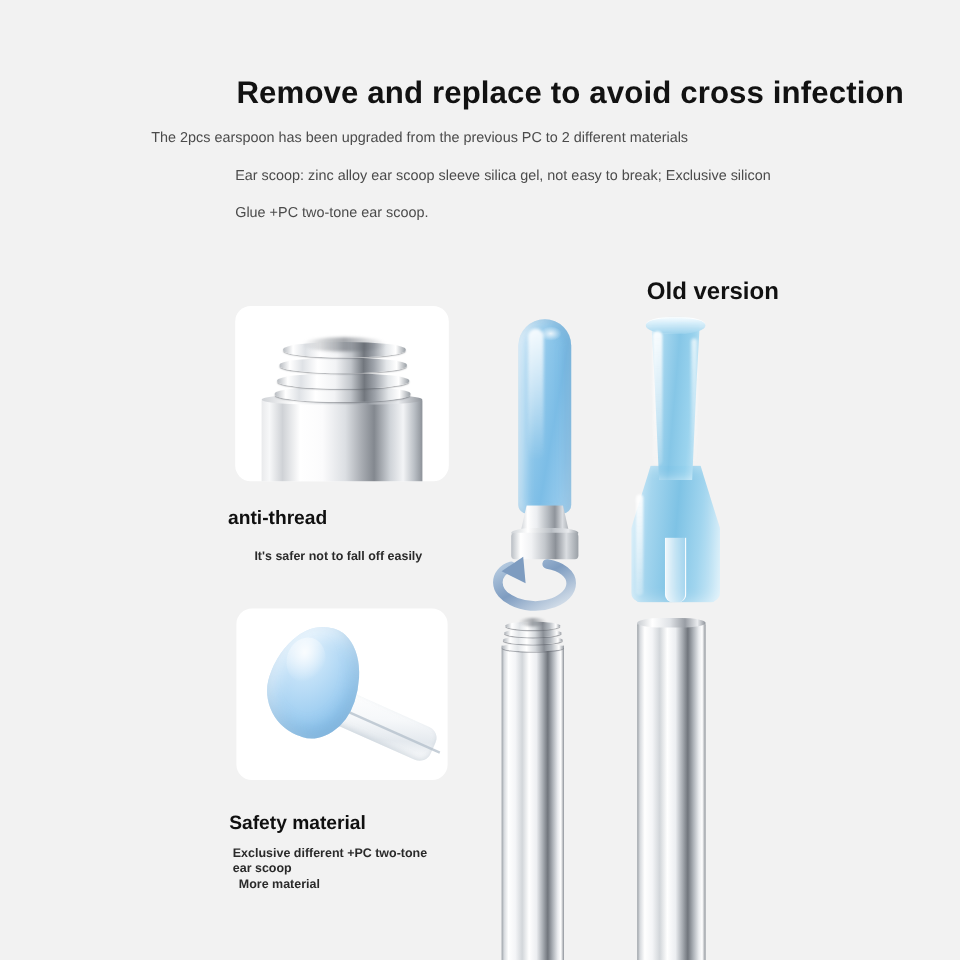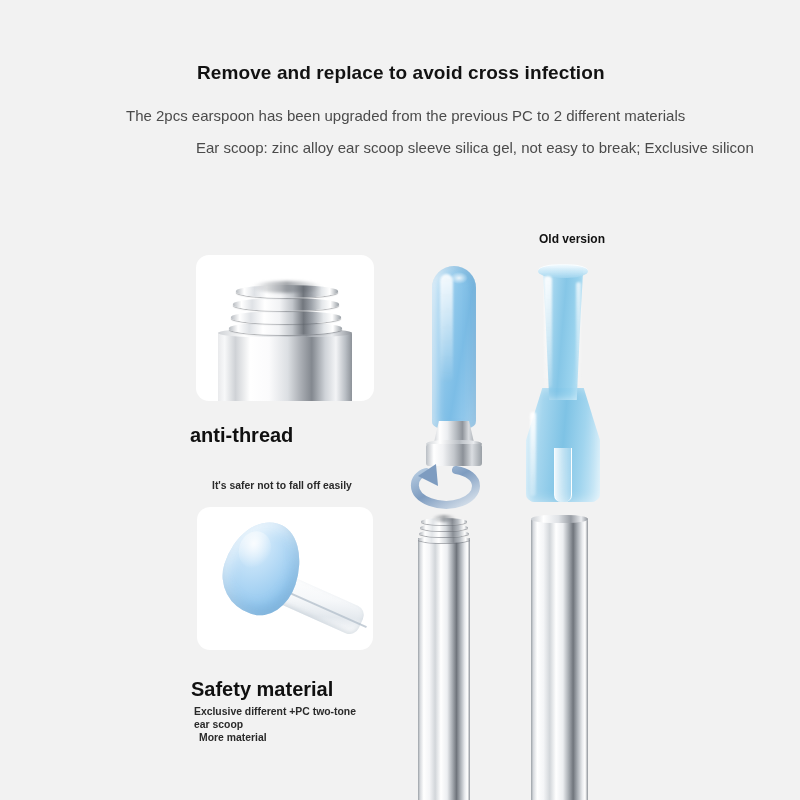"Remove and replace to avoid" #headline-2 { font-size: 19px -> 26px }
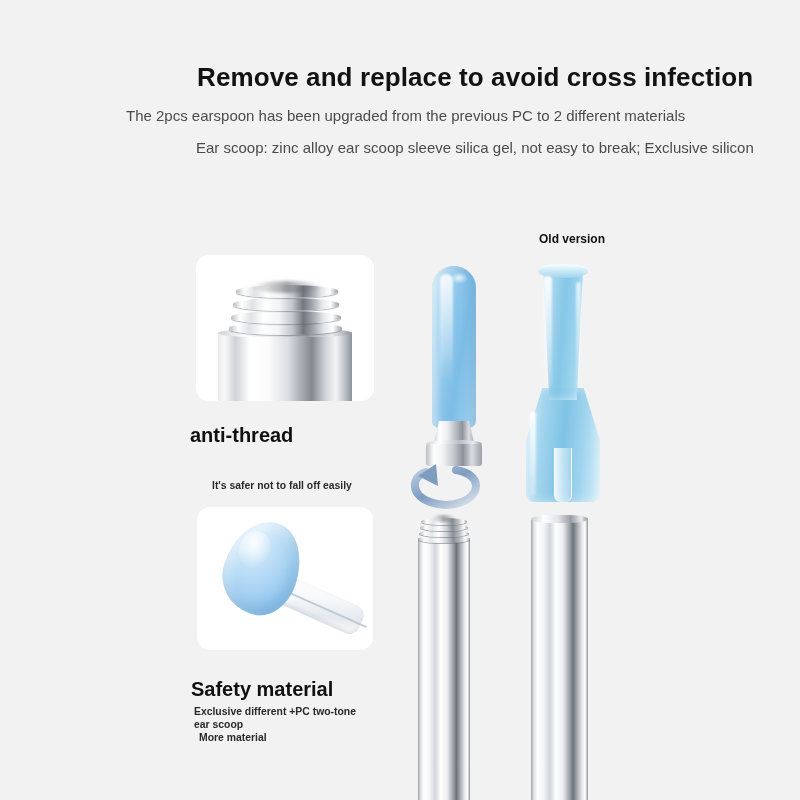"The 2pcs earspoon has been" .body-line { font-size: 15px -> 12px }
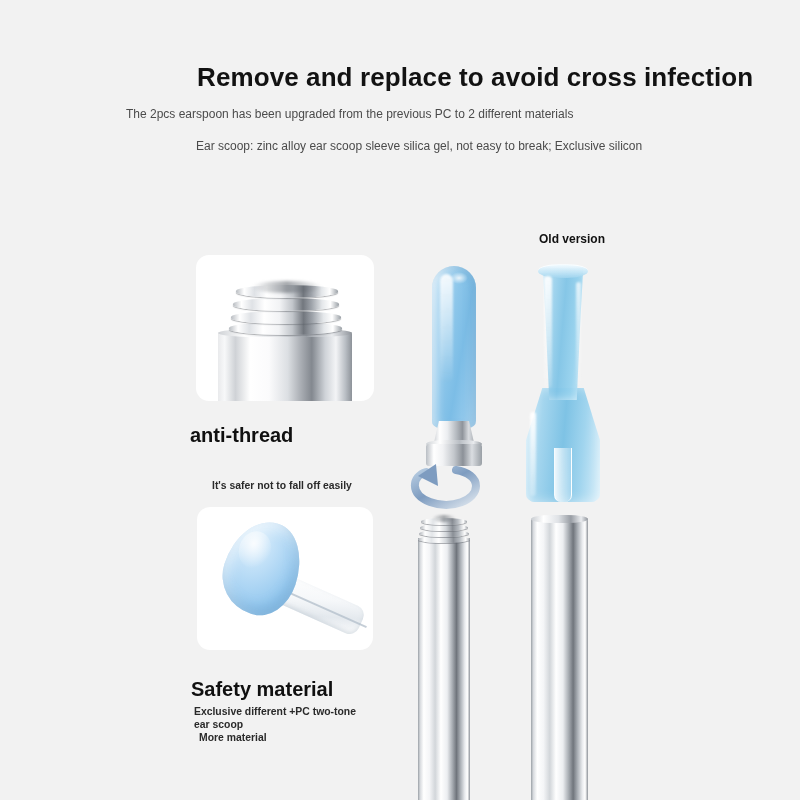"Glue +PC two-tone ear scoop." div.body-line { html: none -> <div>Glue +PC two-tone ear scoop.</div> }
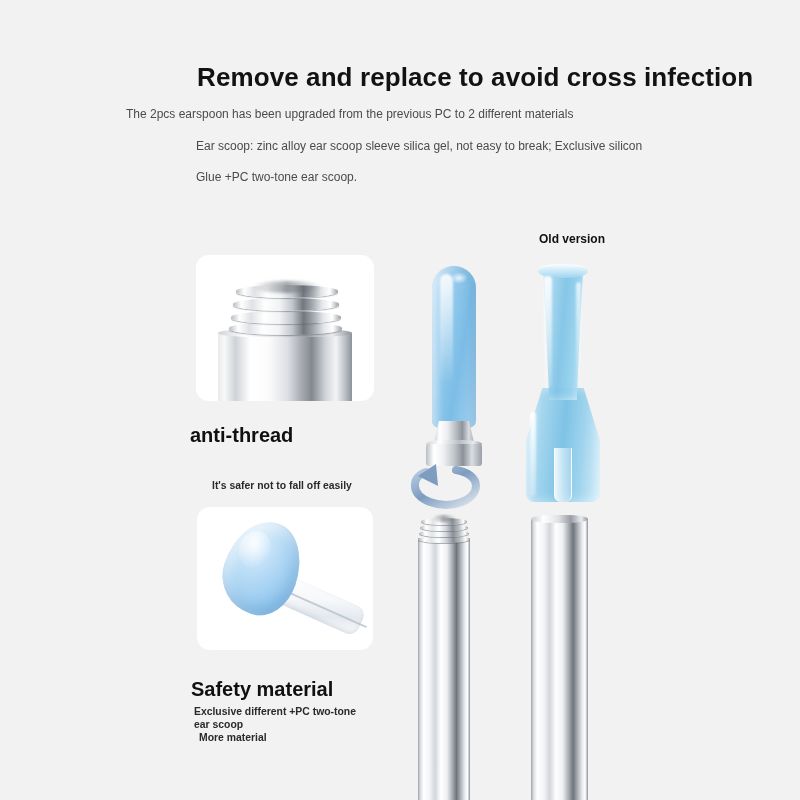"Old version" #old-version-label { font-size: 12px -> 20px }
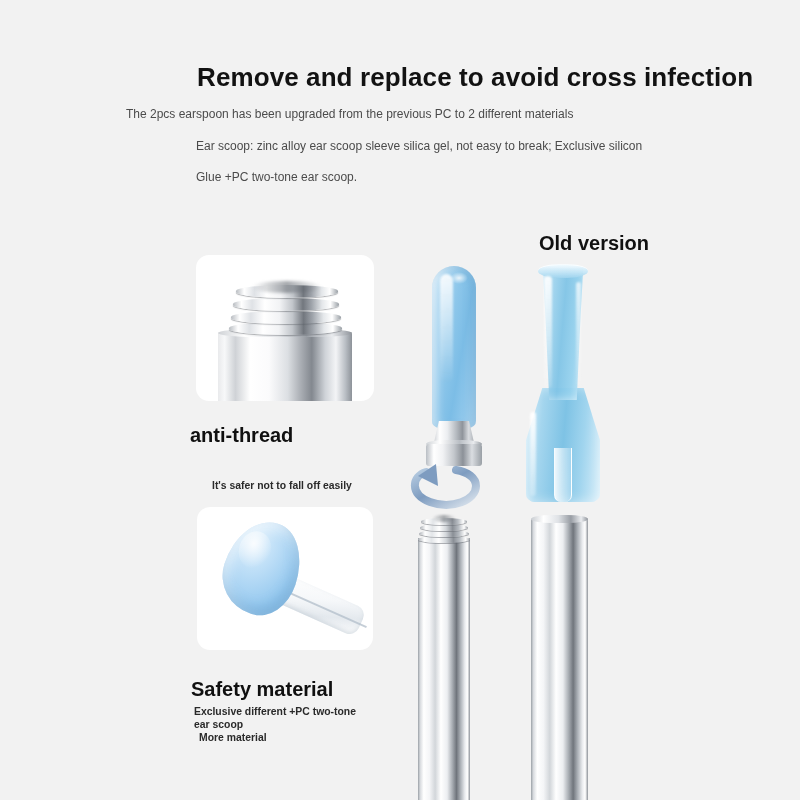"anti-thread" .caption-title { font-size: 20px -> 16px }
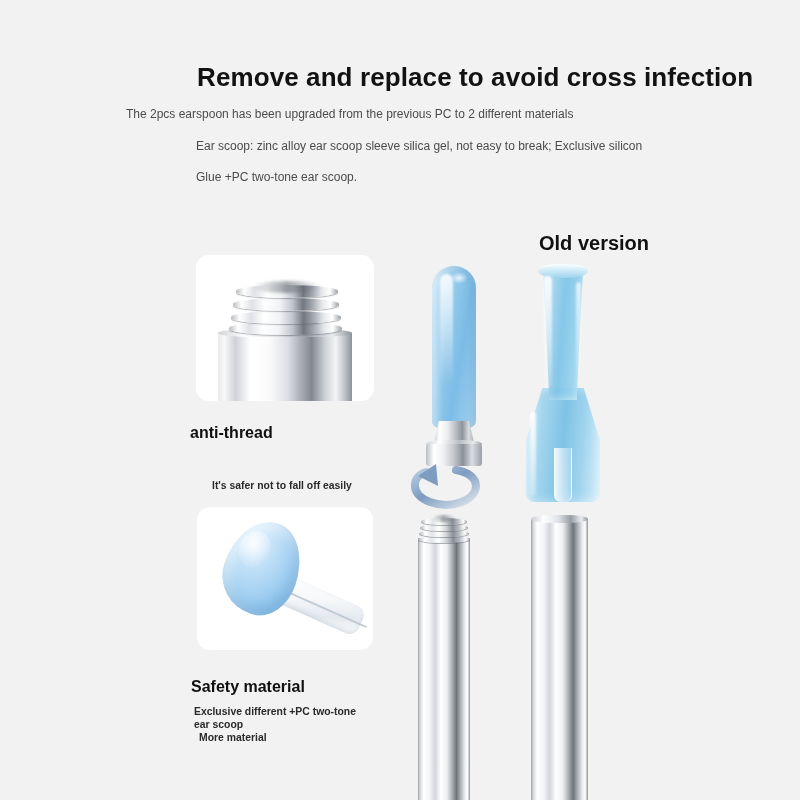"It's safer not to fall" #anti-thread-sub { top: 480px -> 459px }
